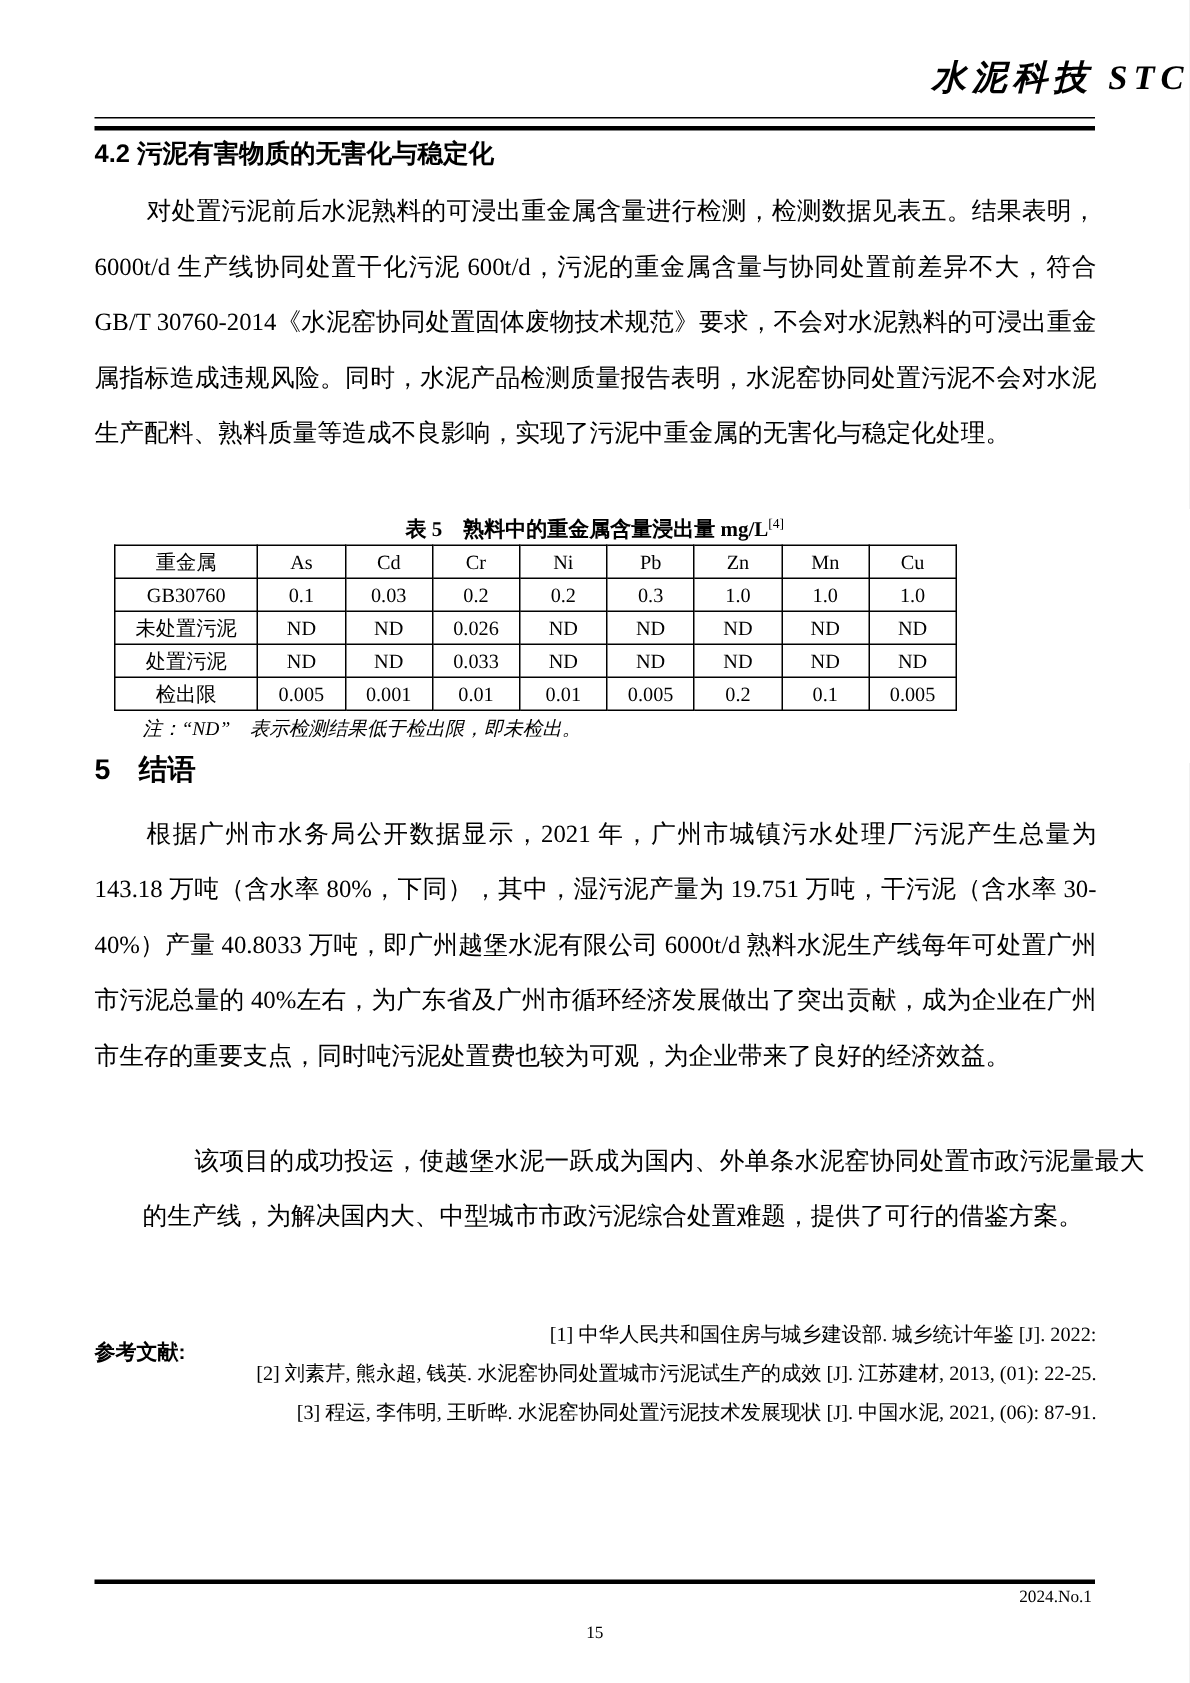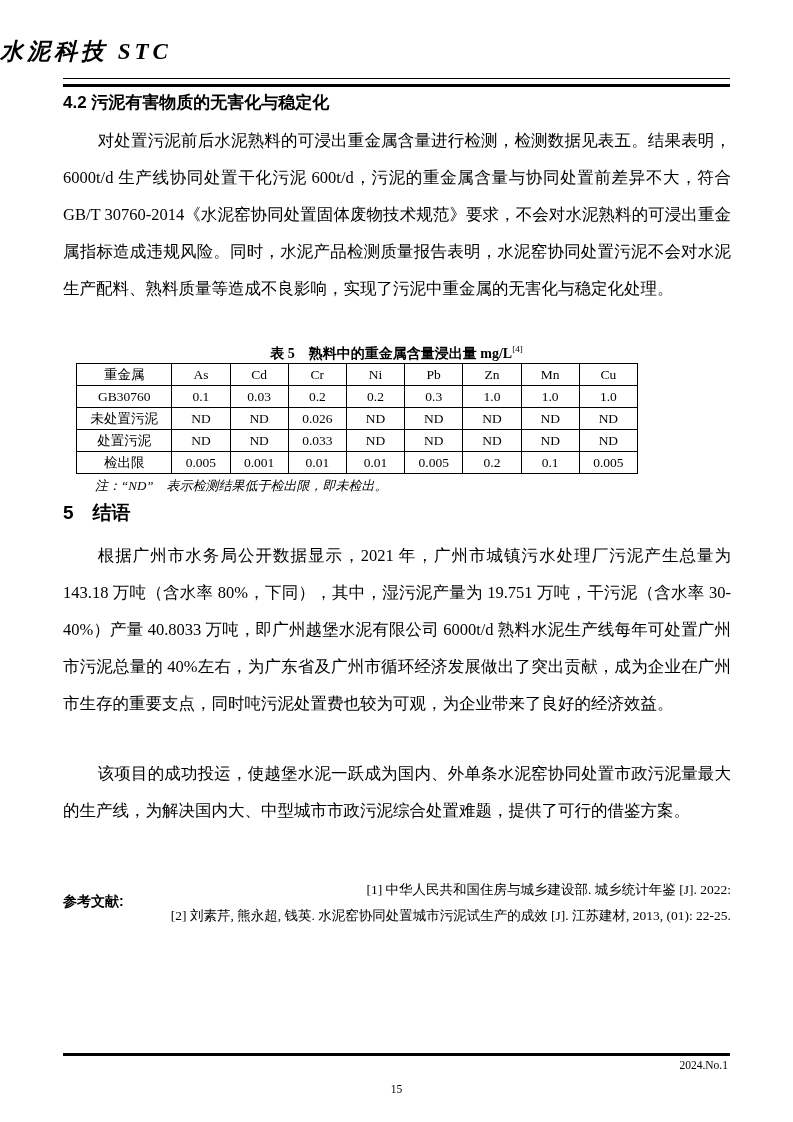"水泥科技 STC" .journal-header { text-align: left -> right }
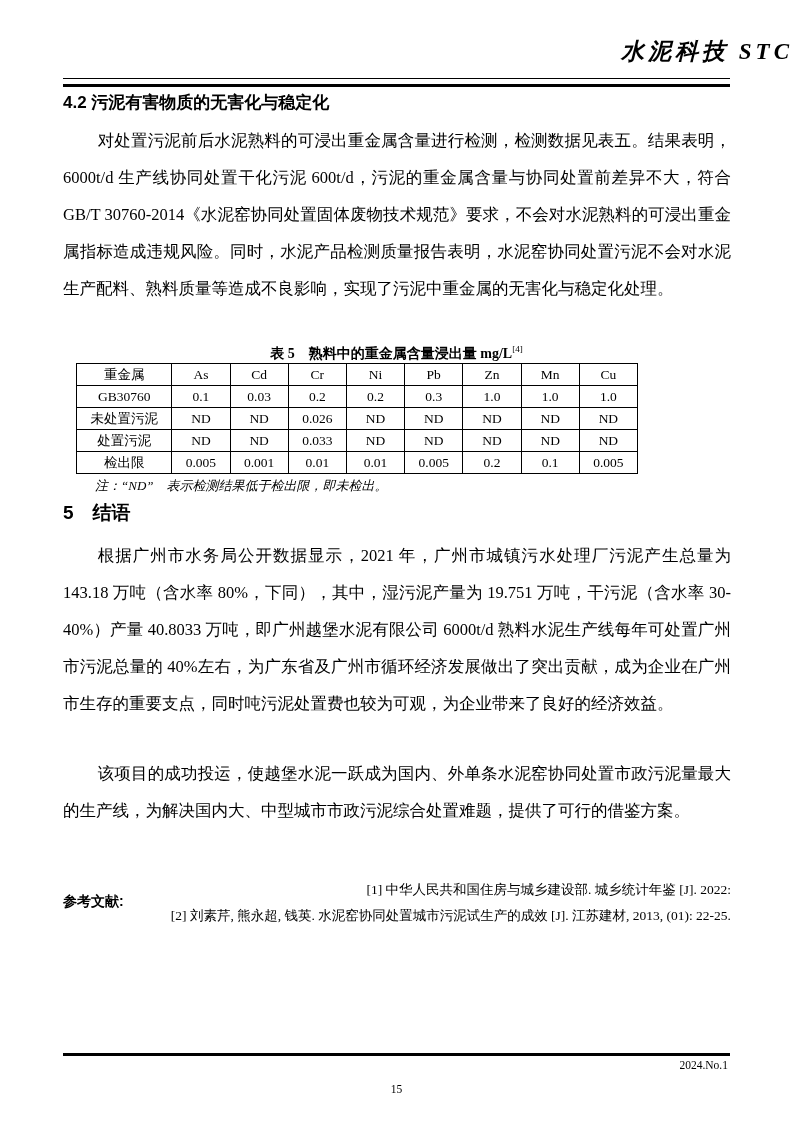"该项目的成功投运，使越堡水泥一跃成为国内、外单条水泥窑协同处置市政污泥量最大的生" .para-52 { margin-left: none -> 32px }
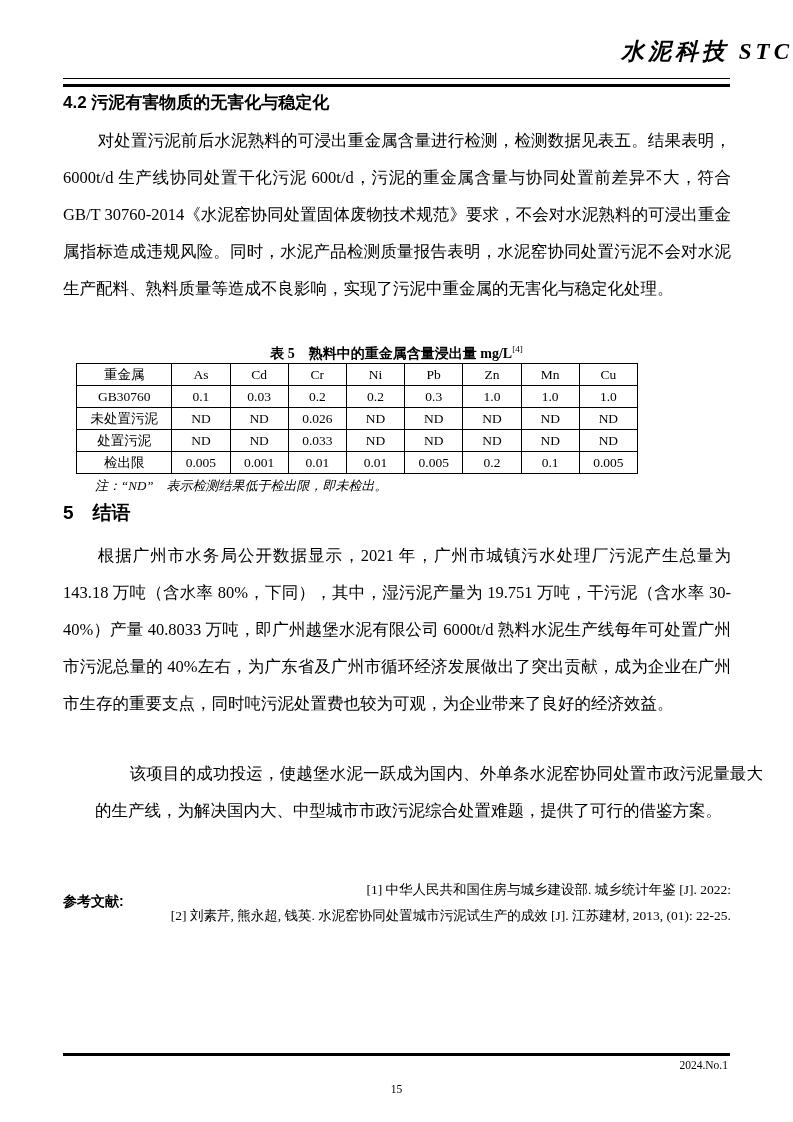"[3] 程运, 李伟明, 王昕晔. 水泥窑协同处置污泥技术发展现状" div.ref-item { html: none -> <div>[3] 程运, 李伟明, 王昕晔. 水泥窑协同处置污泥技术发展现状 [J]. 中国水泥, 2021, (06): 87-91.</div> }
